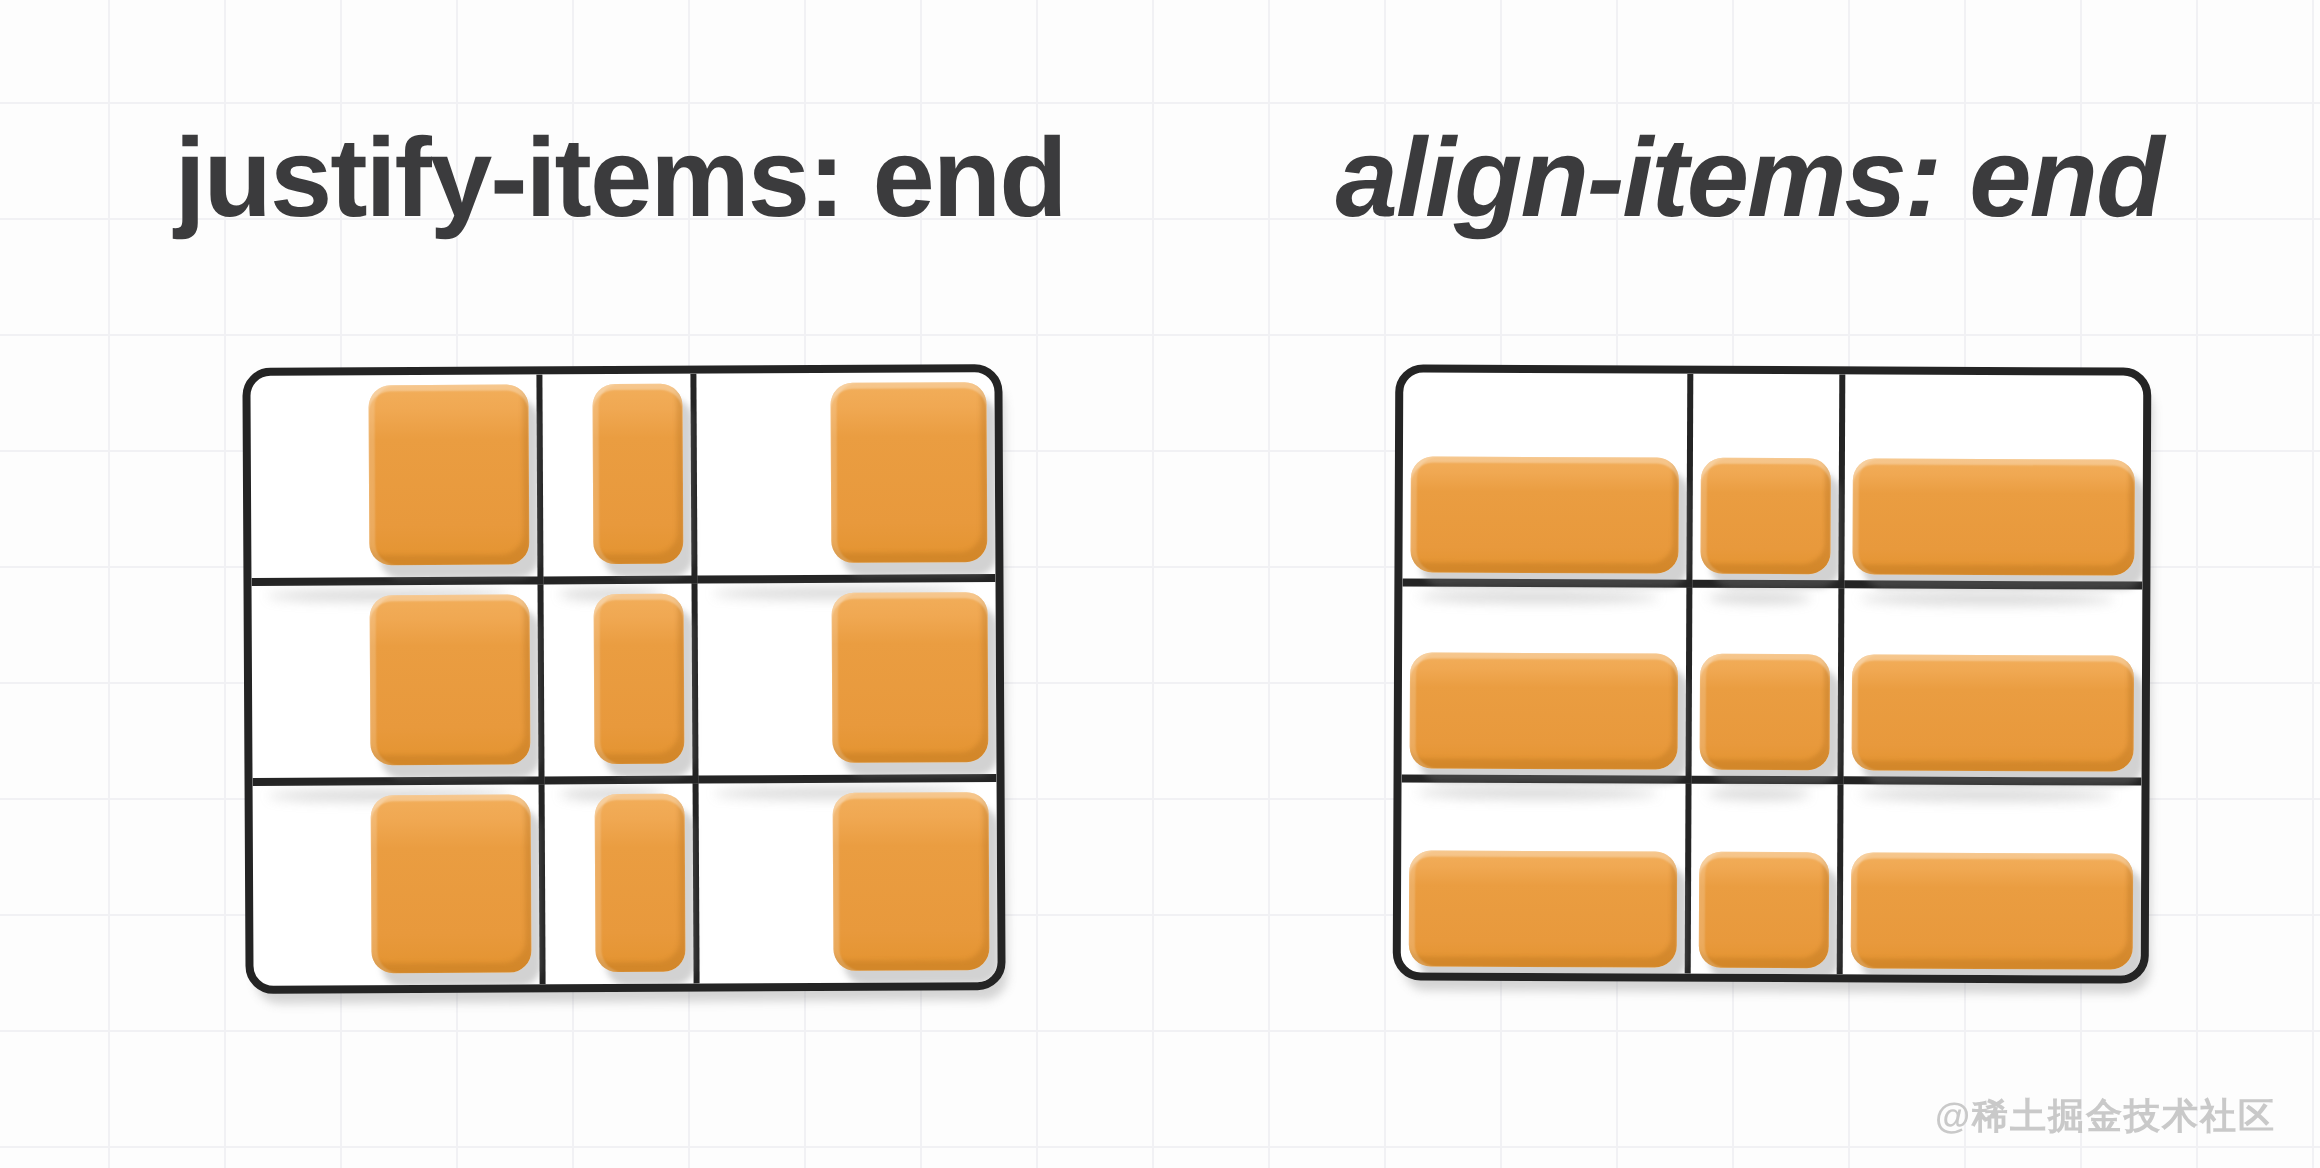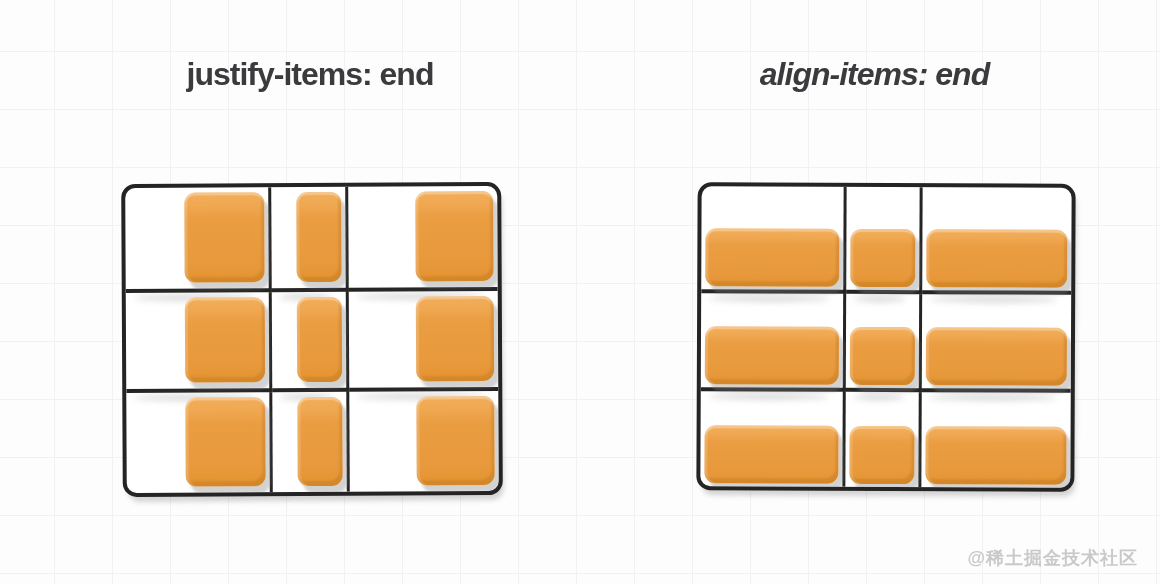"justify-items: end" .title { font-size: 32px -> 56px }
